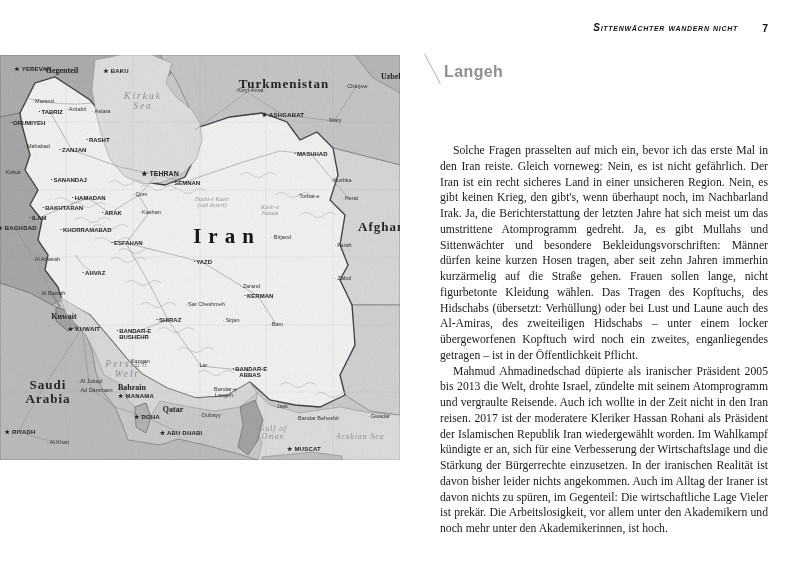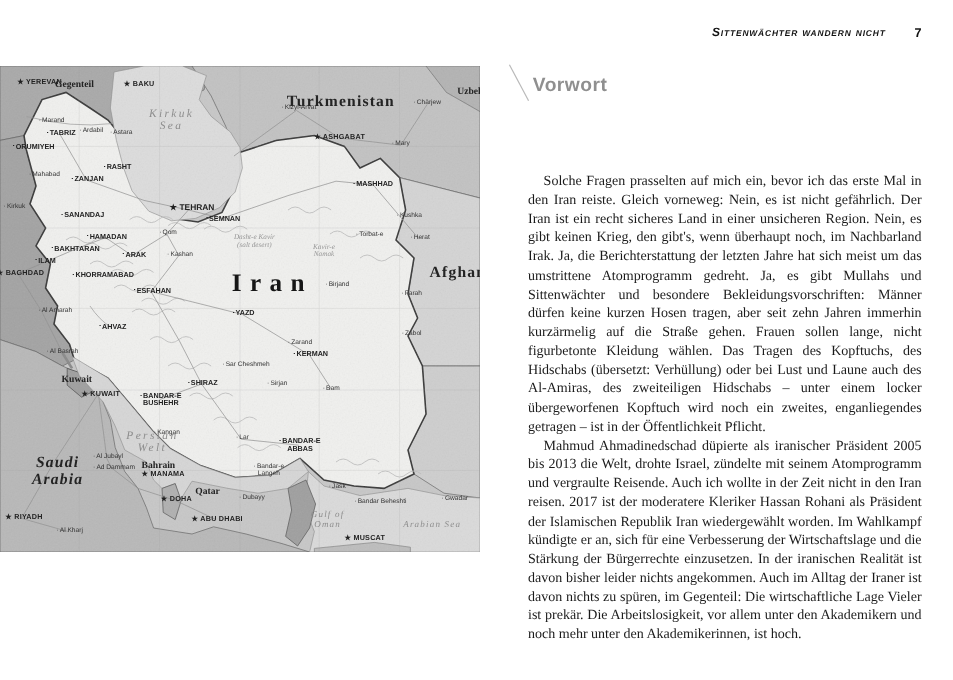"Vorwort" h1.section-title { text: Vorwort -> Langeh }
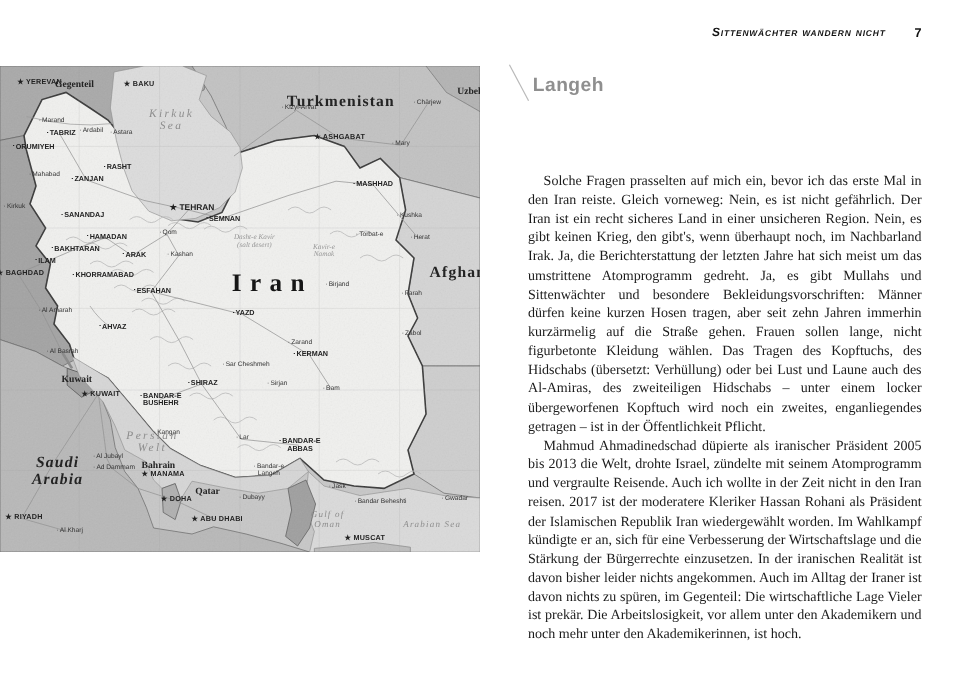"Saudi" span.ml { font-style: italic -> none }
